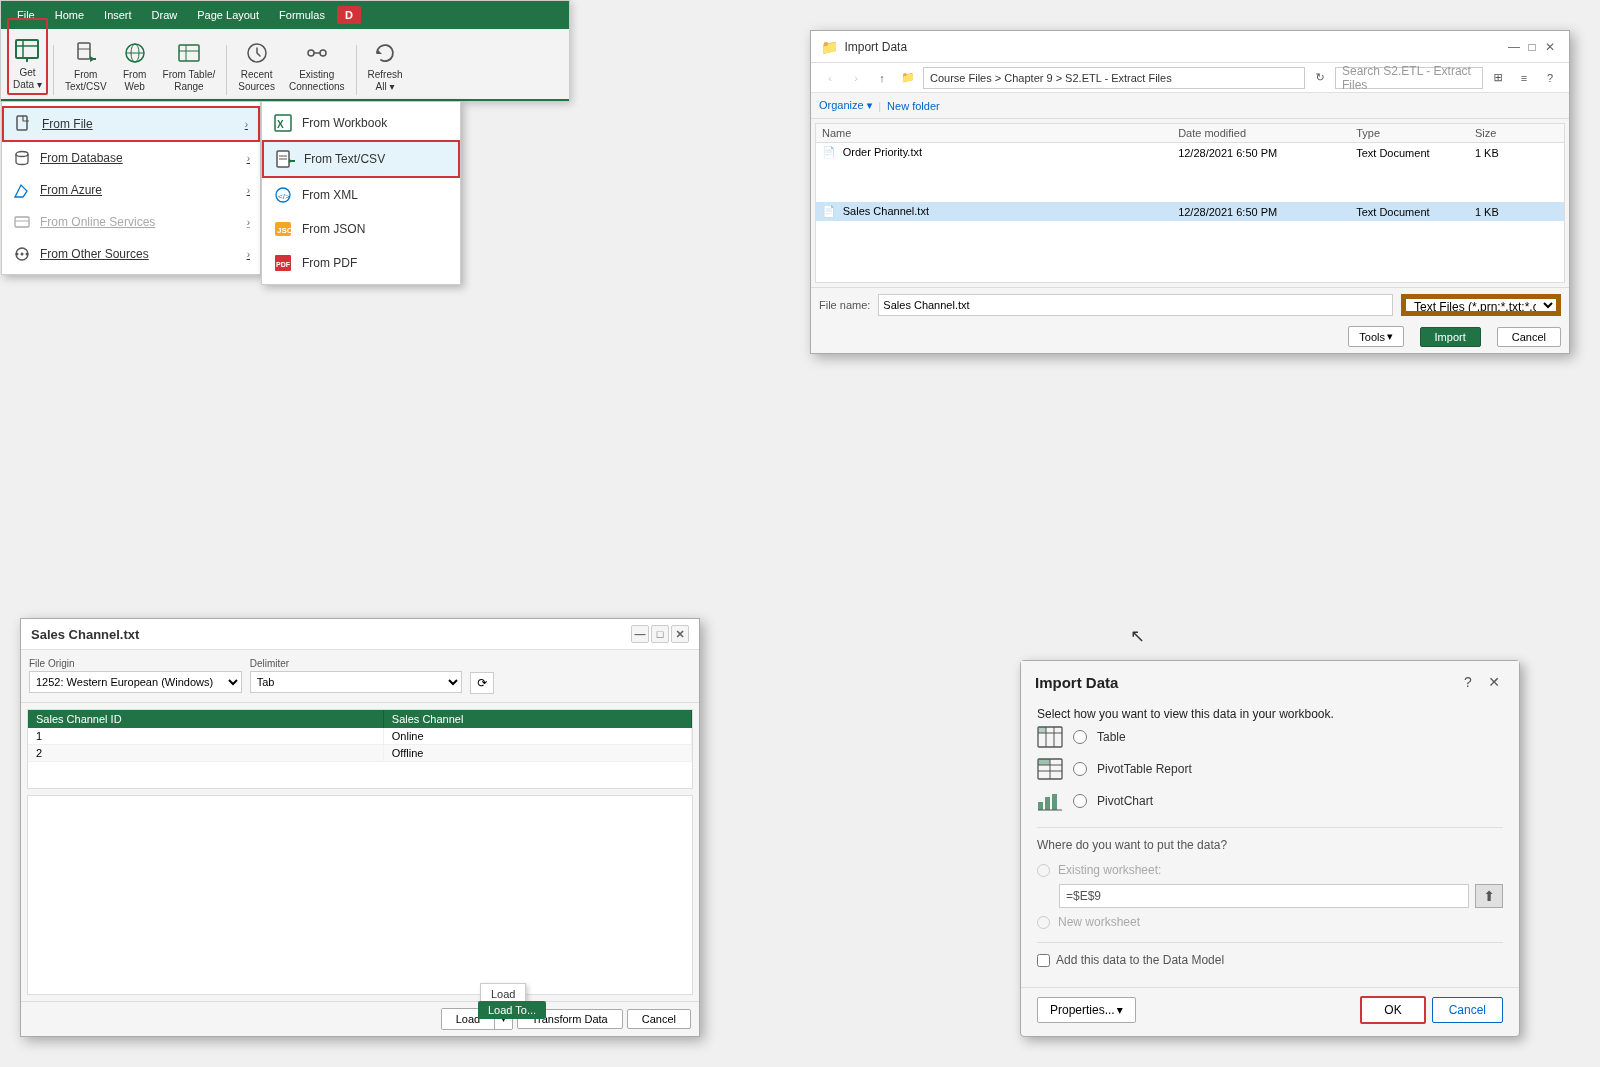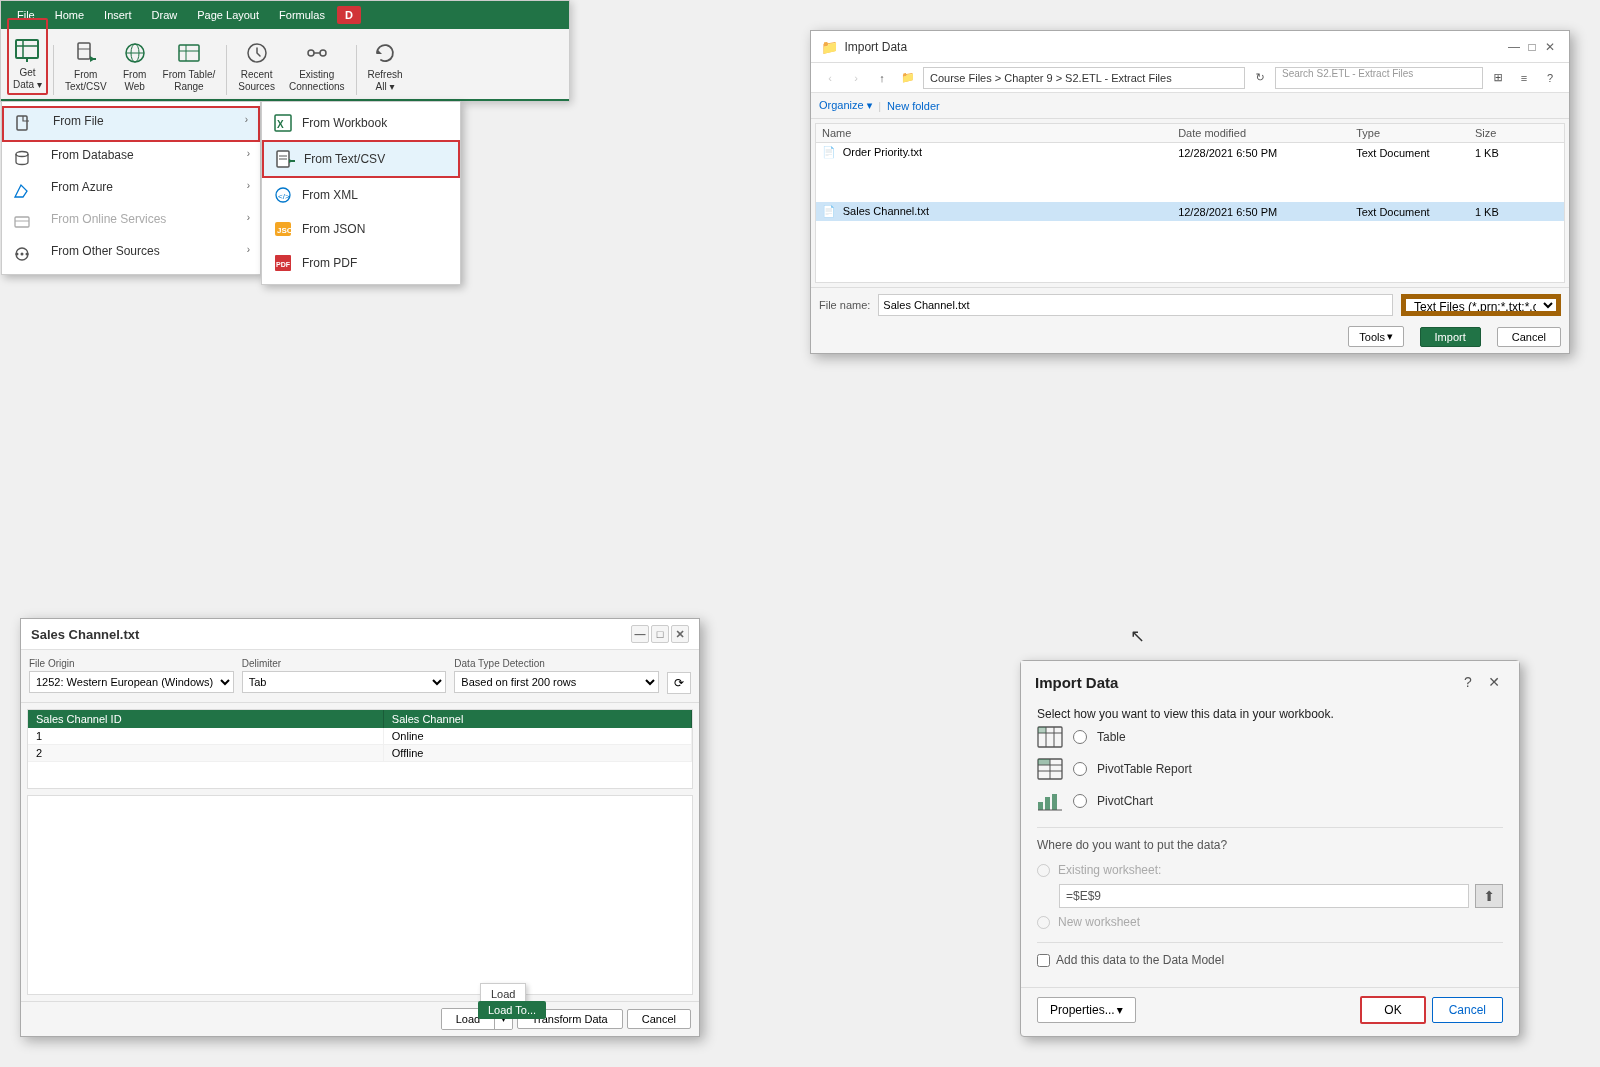"Search S2.ETL - Extract Files" .search-box { align-items: none -> center; font-size: 10px -> 12px; width: 208px -> 148px }
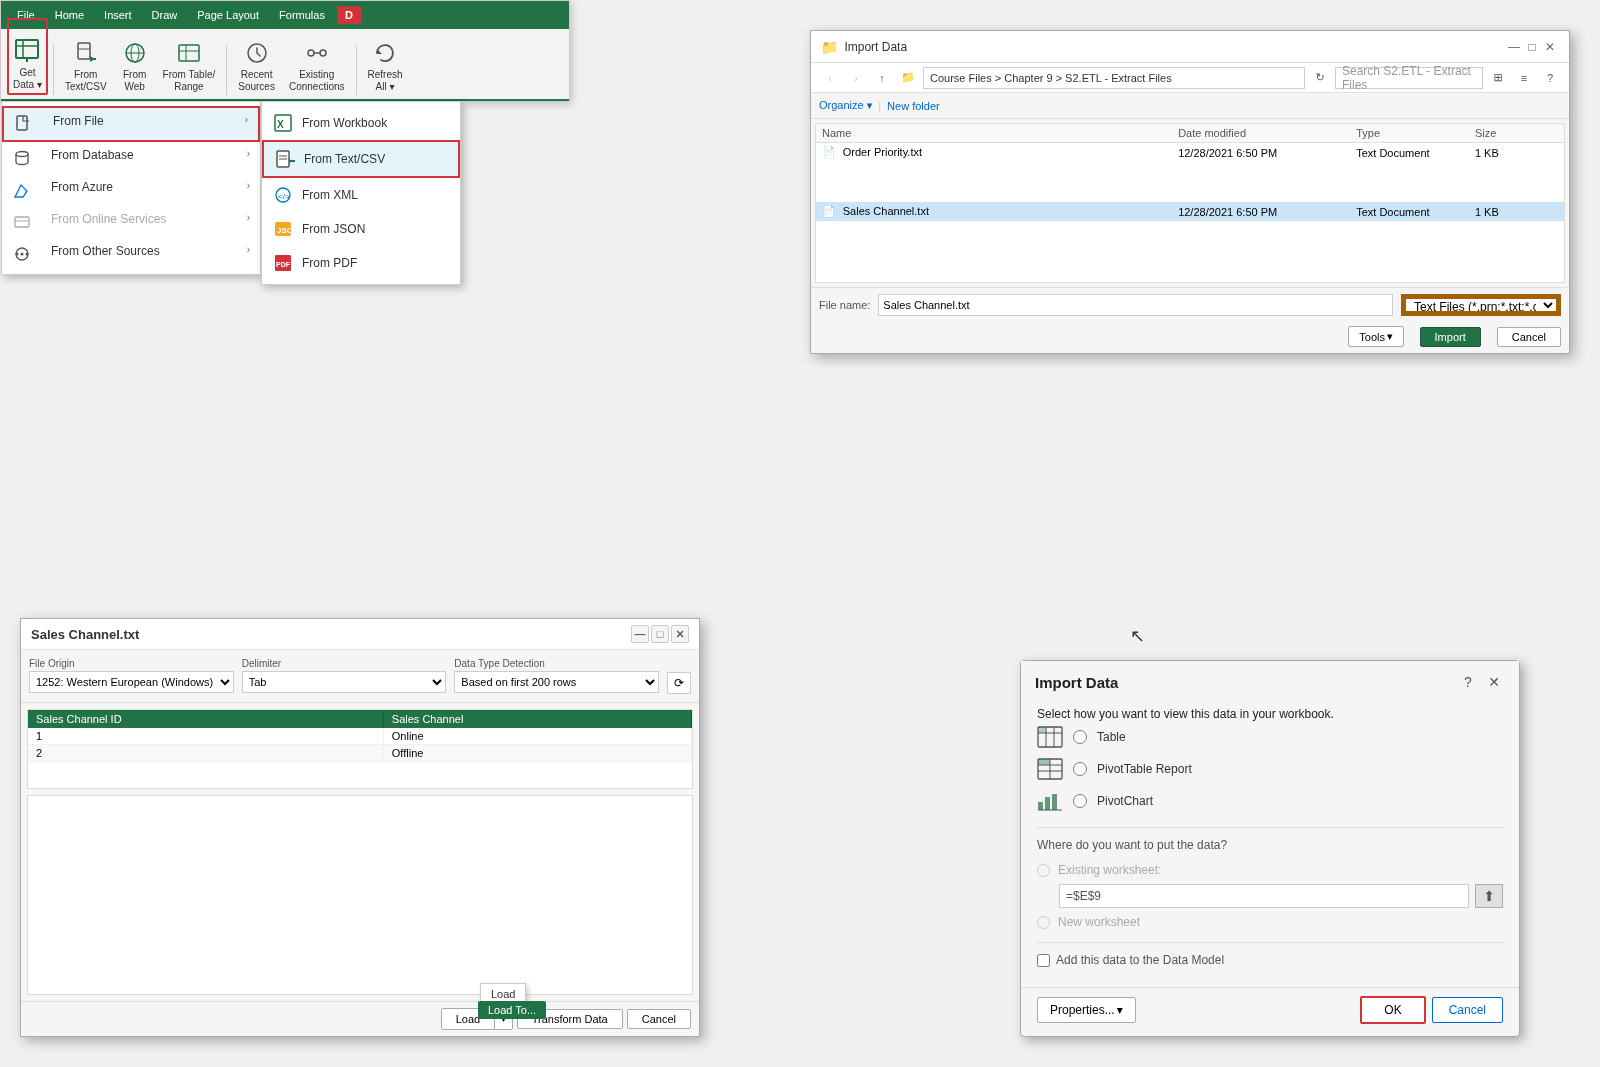"From File" .dropdown-item { align-items: flex-start -> center; gap: 19px -> 8px; text-decoration: none -> underline }
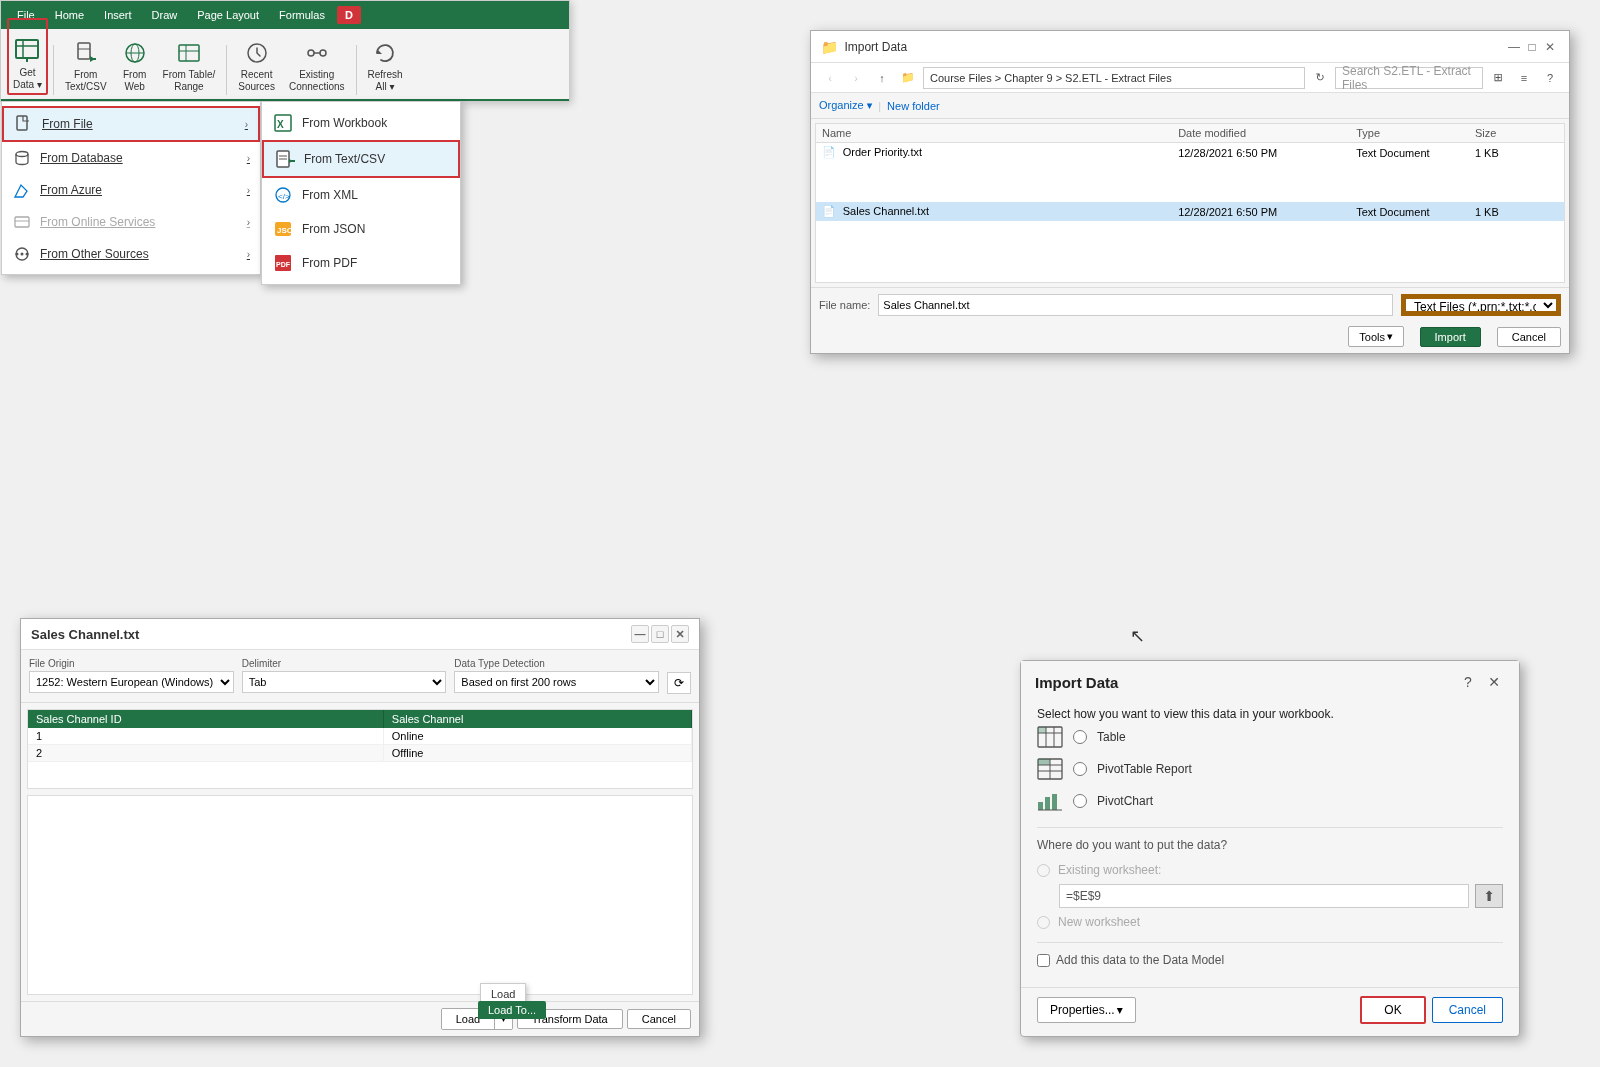"Data Type Detection" div.opt-group { html: <div> <span>Data Type Detection</span> <select> <option>Based on first 200 rows</option> </select> </div> -> none }
